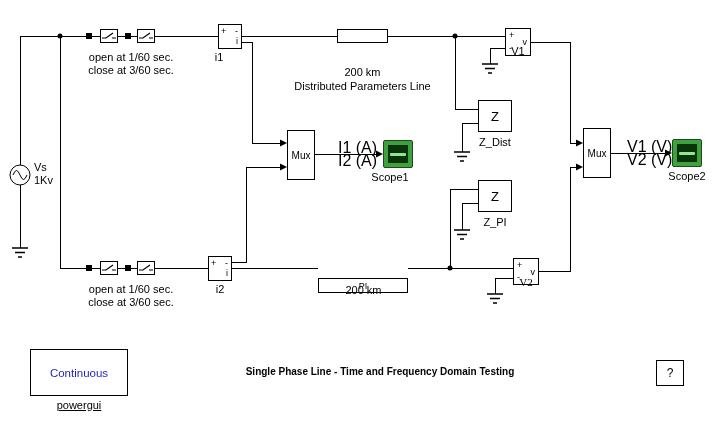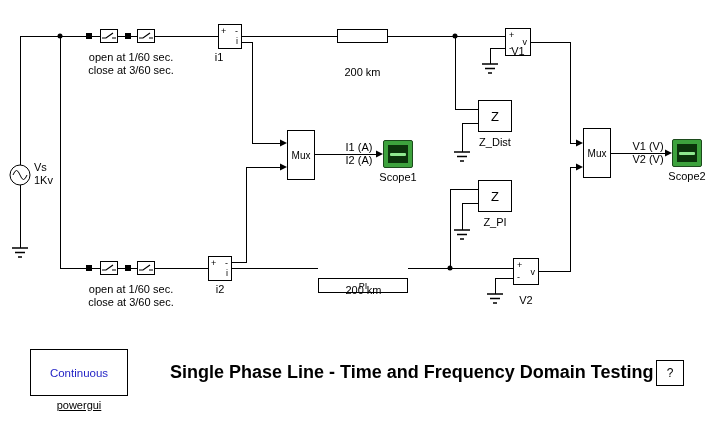"Distributed Parameters Line" div { html: none -> <div>Distributed Parameters Line</div> }
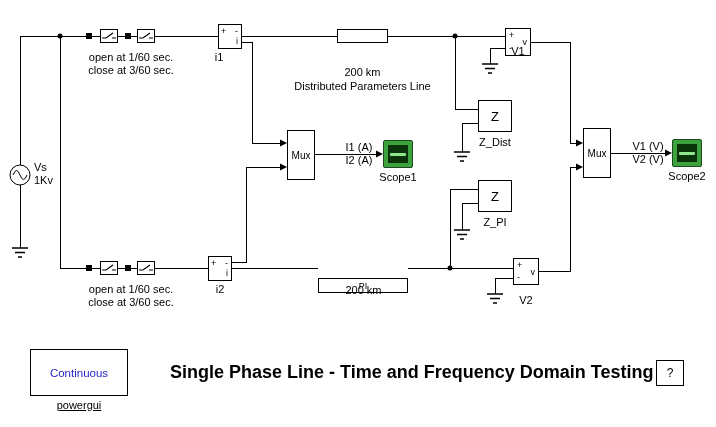"I1 (A)" .siglbl { font-size: 11px -> 16px; text-align: center -> left }
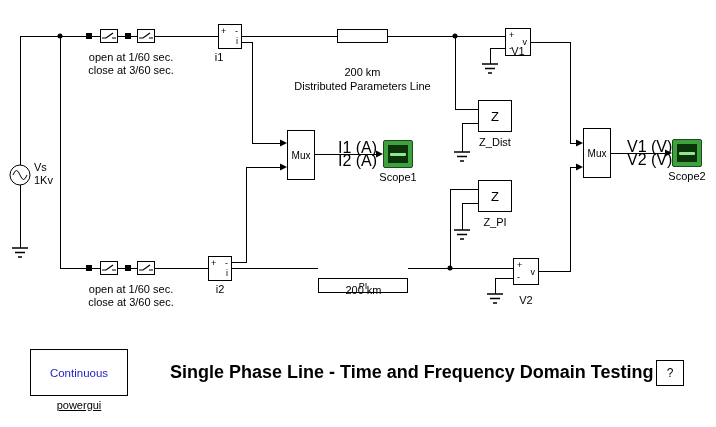"Scope1" div.lbl { left: 379px -> 371px }
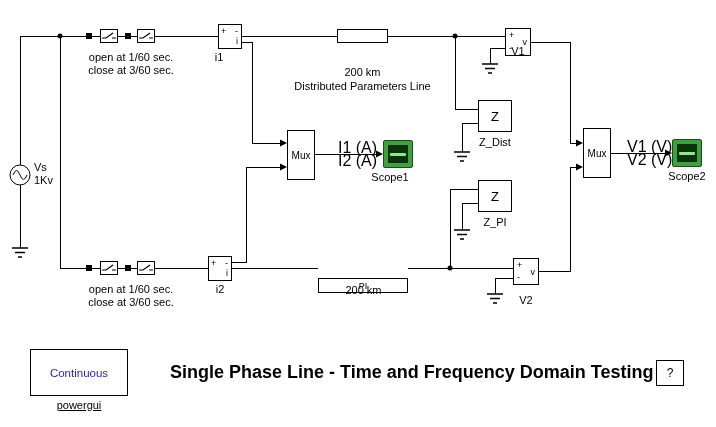"V2" div.lbl { font-family: none -> Liberation Serif, serif; top: 294px -> 276px }
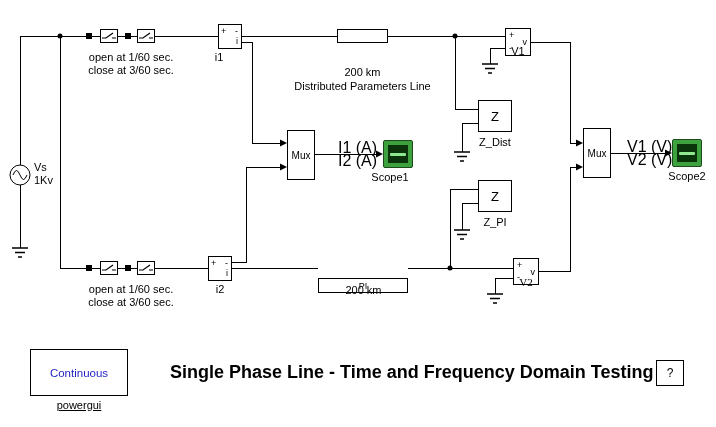"Single Phase Line - Time" .title-txt { font-size: 18px -> 10px }
